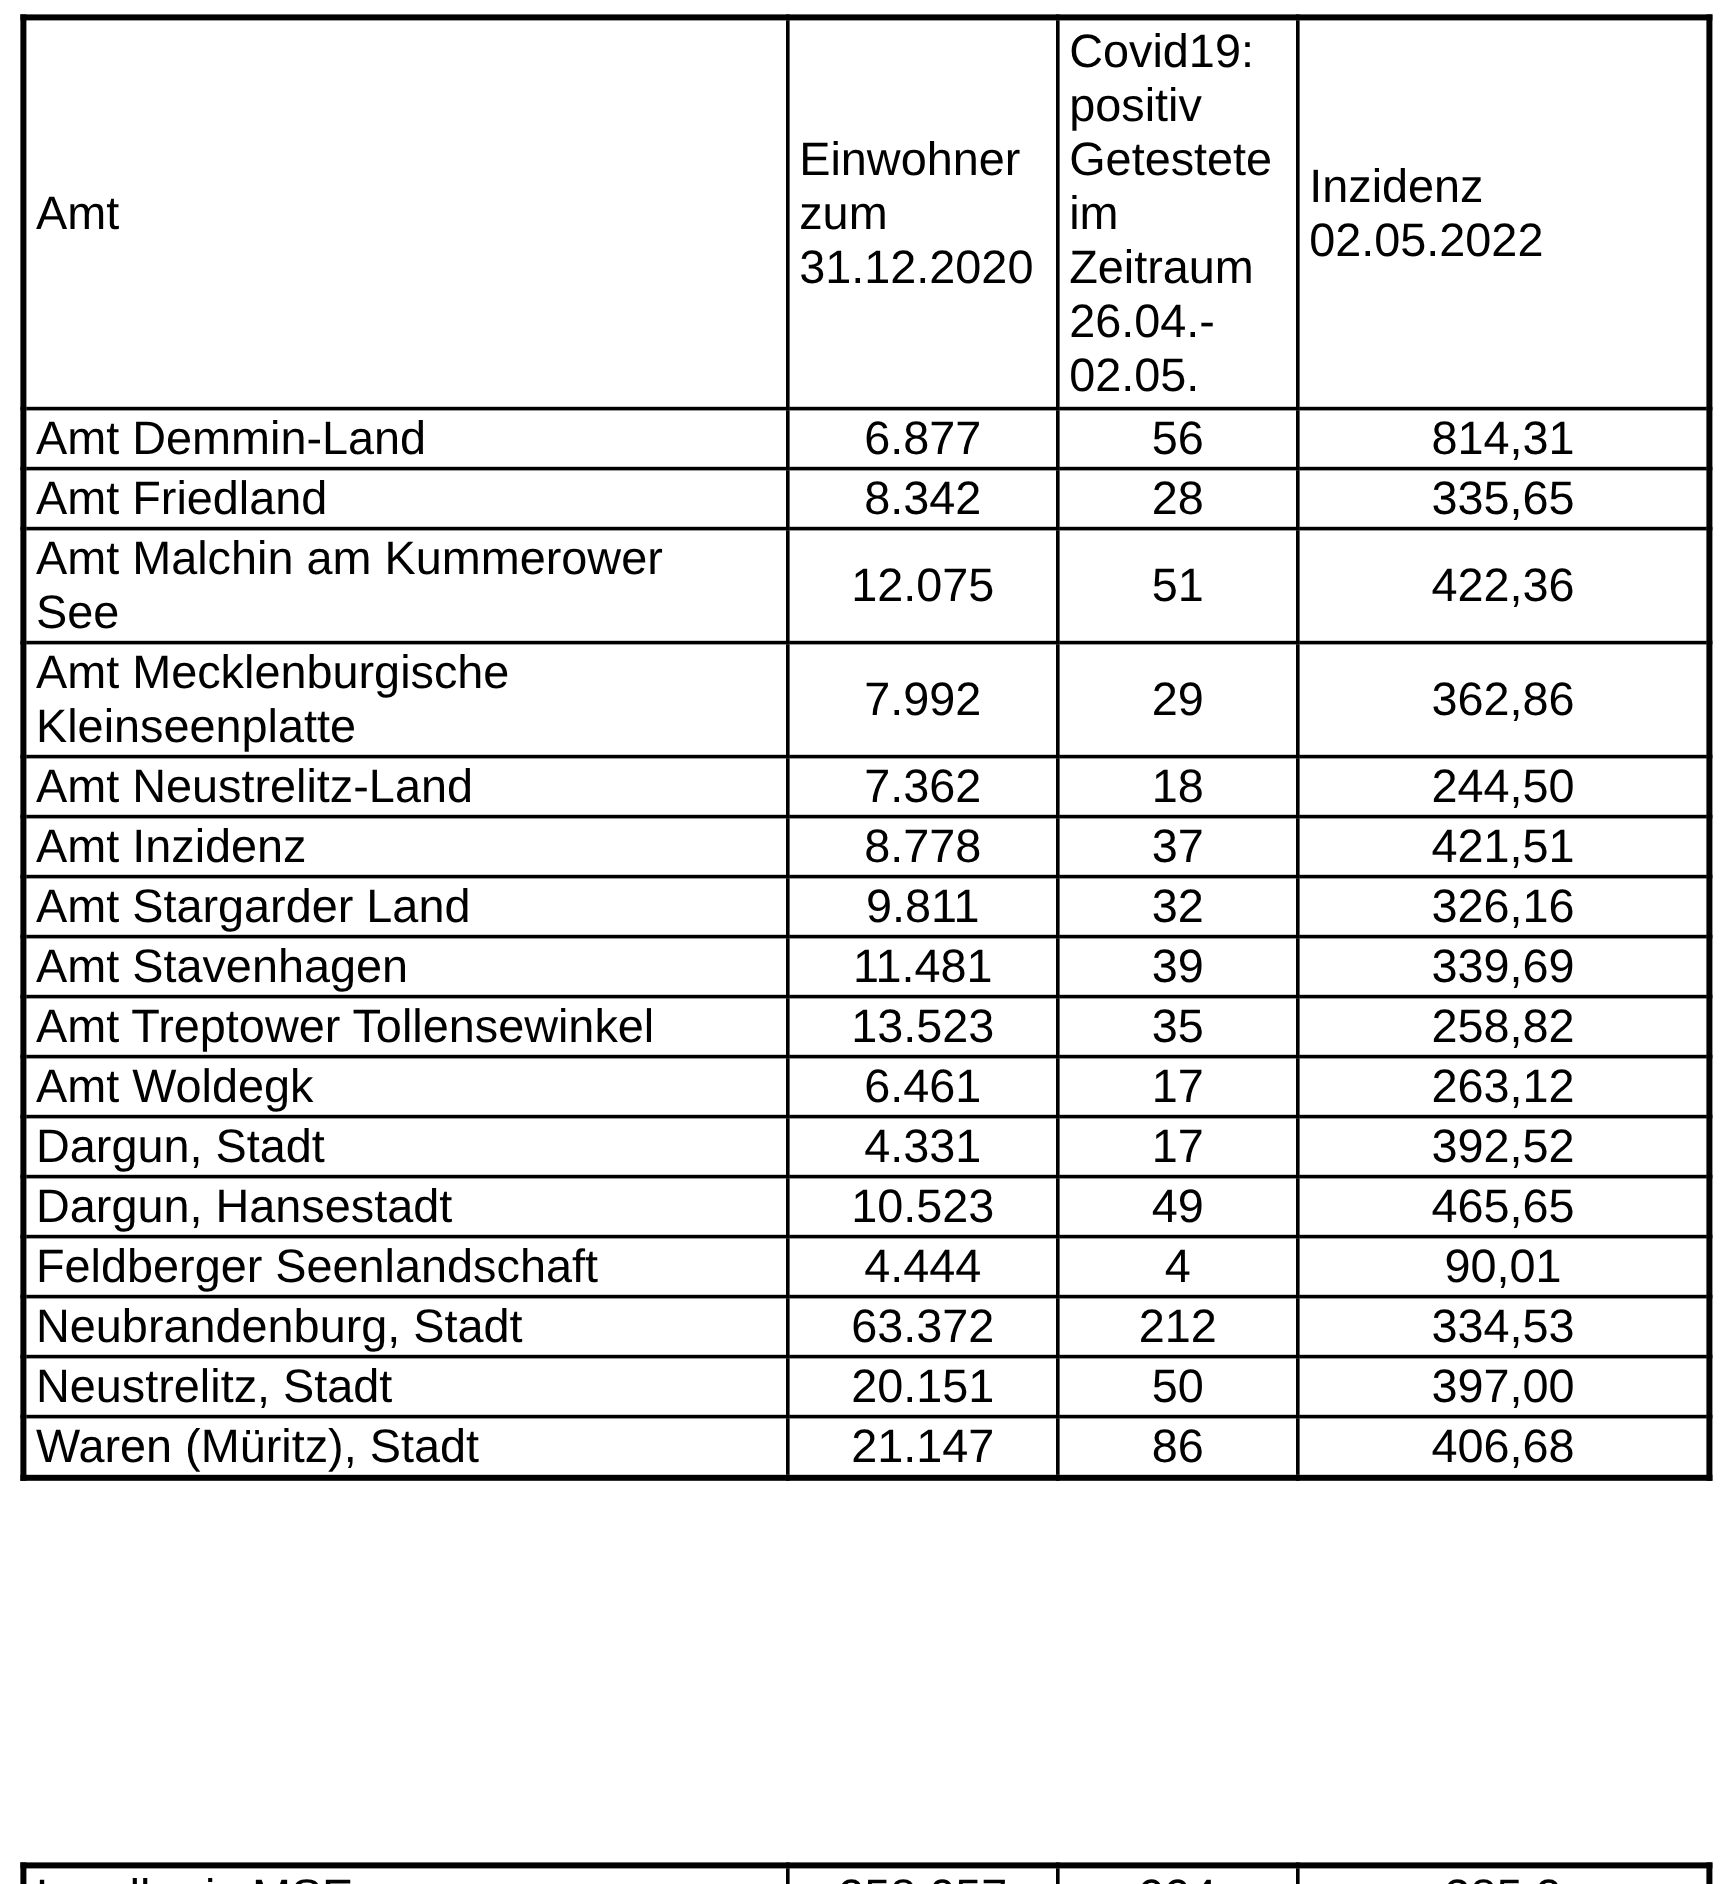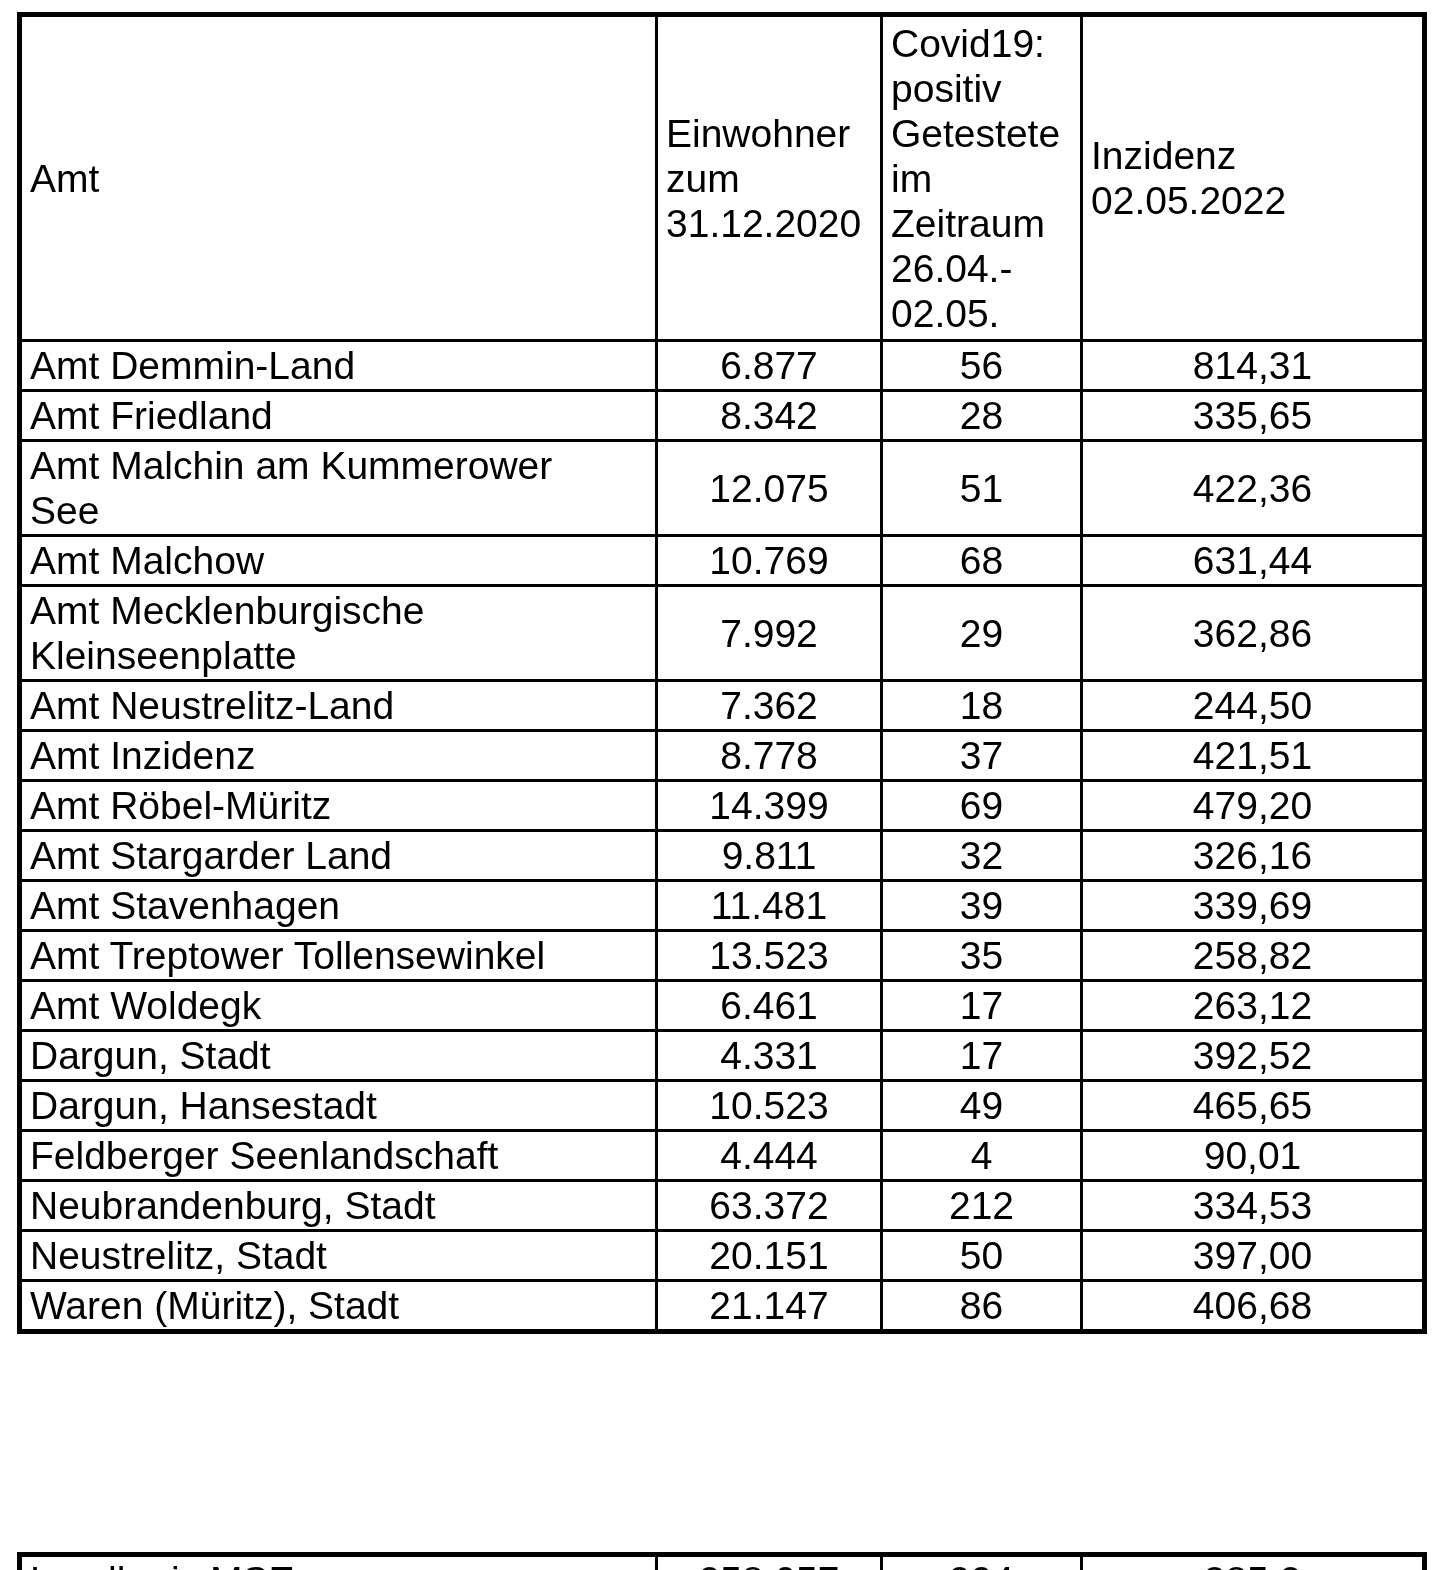"Amt Malchow" tr.body-row { html: <tr> <td>Amt Malchow</td> <td>10.769</td> <td>68</td> <td>631,44</td> </tr> -> none }
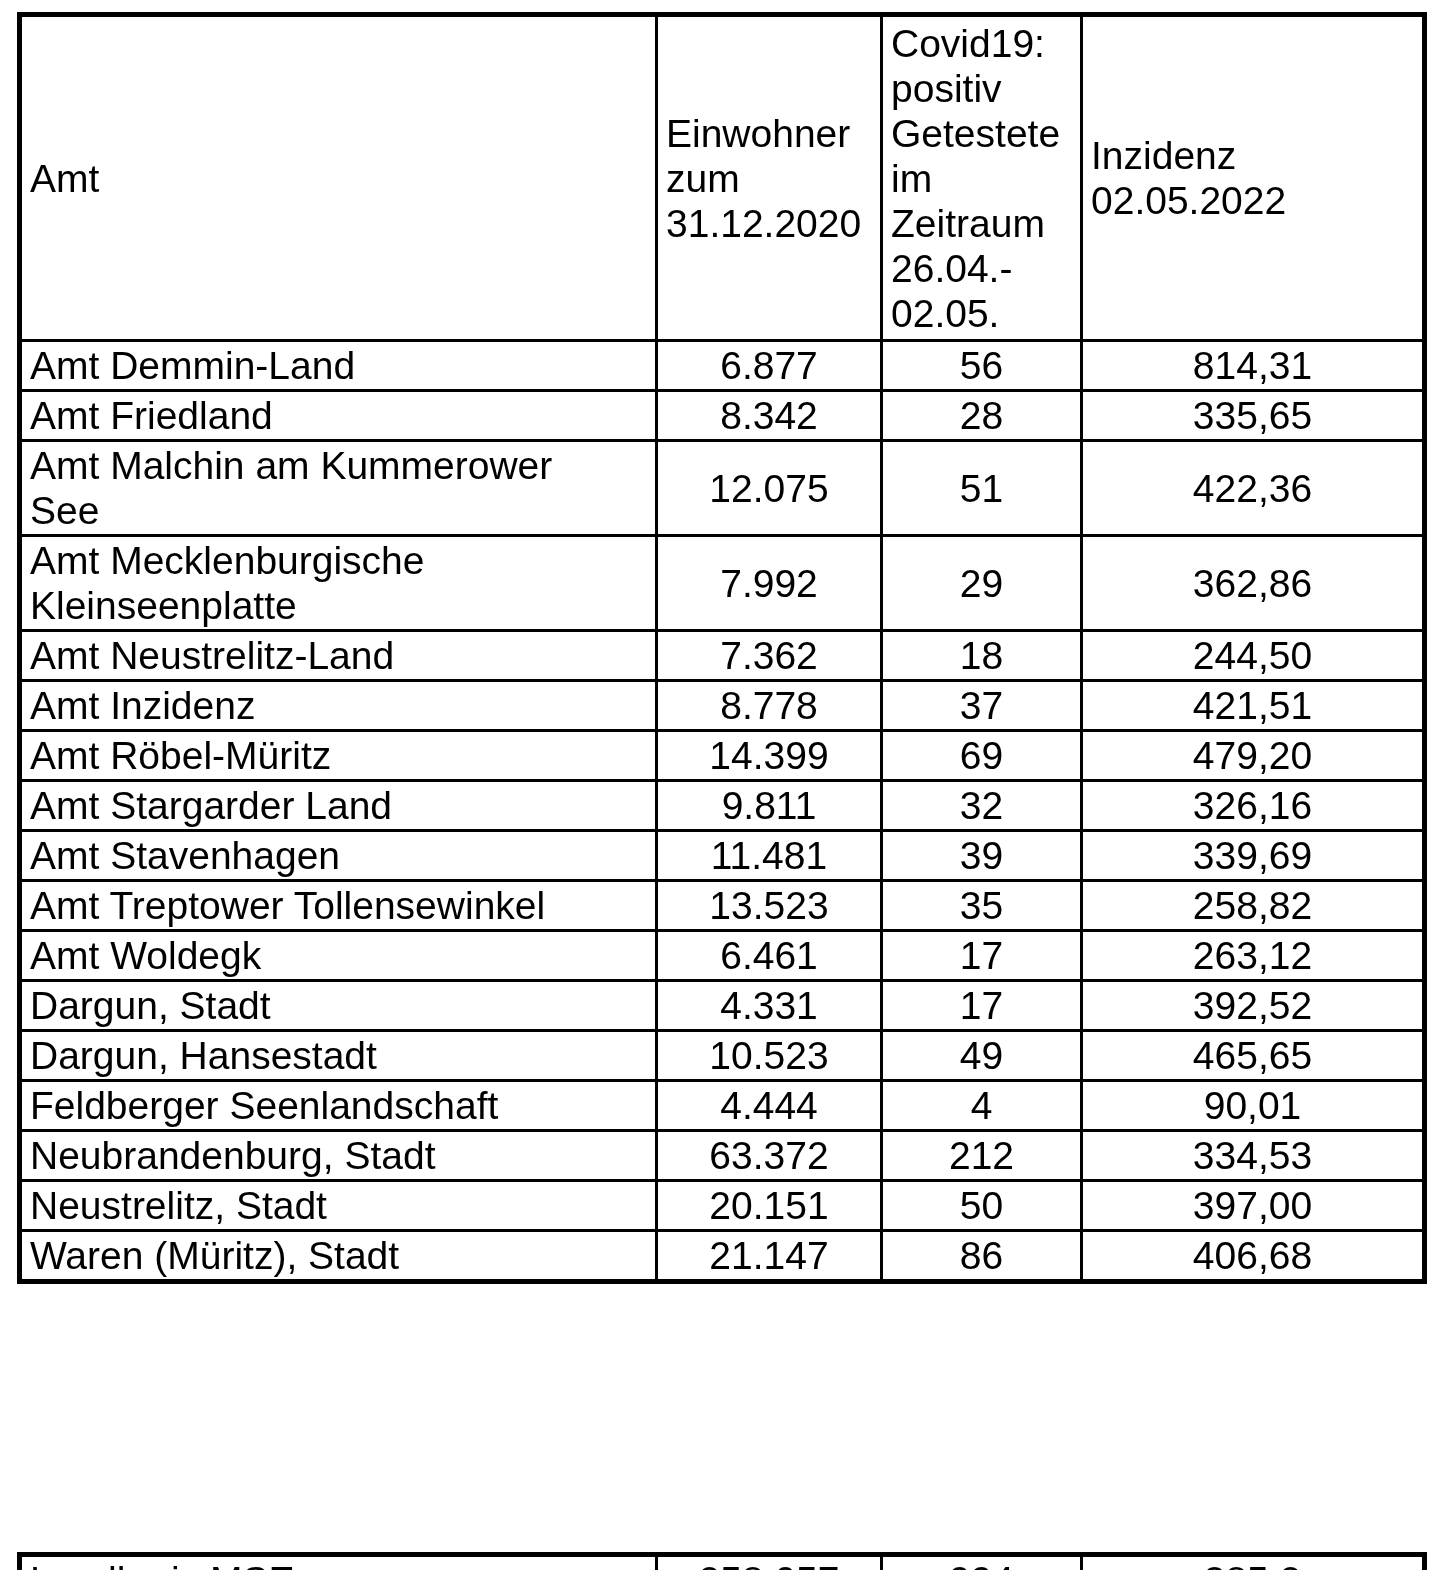"Amt Röbel-Müritz" tr.body-row { html: <tr> <td>Amt Röbel-Müritz</td> <td>14.399</td> <td>69</td> <td>479,20</td> </tr> -> none }
